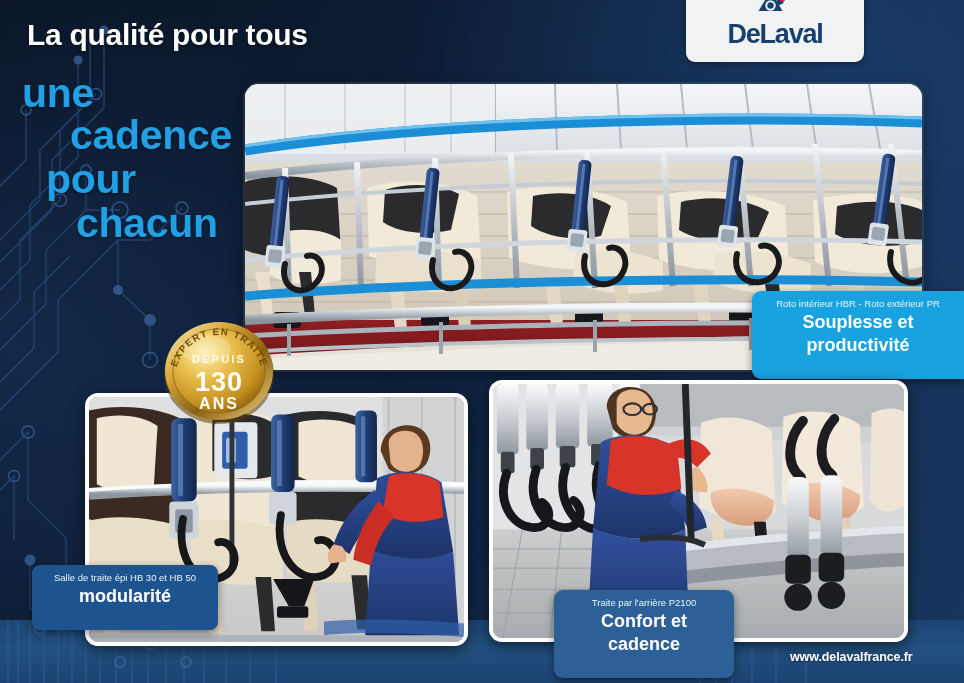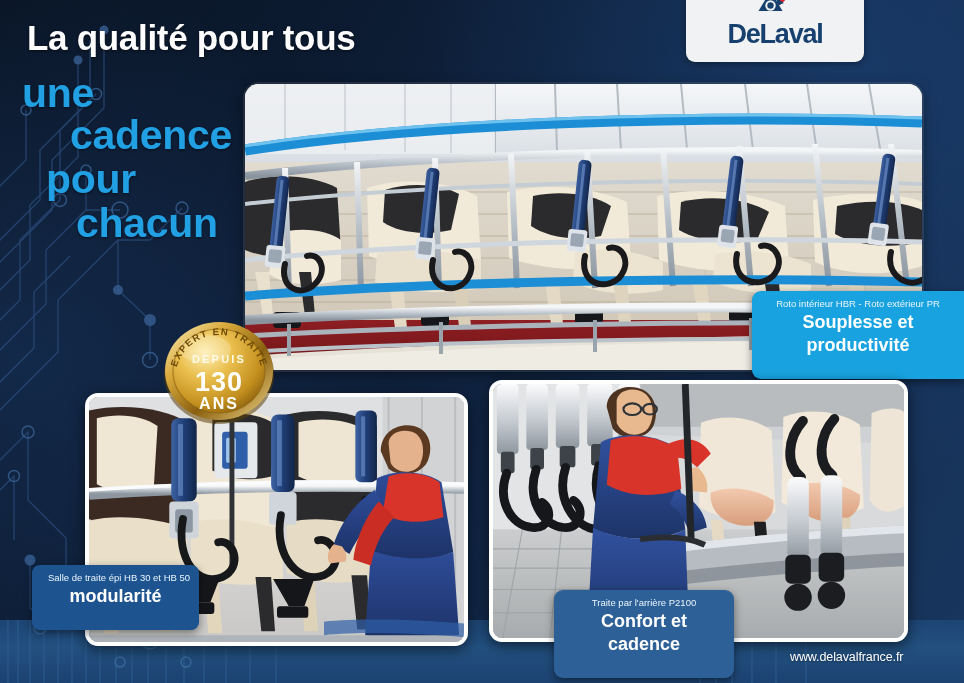"La qualité pour tous" .h-main { font-size: 35px -> 30px }
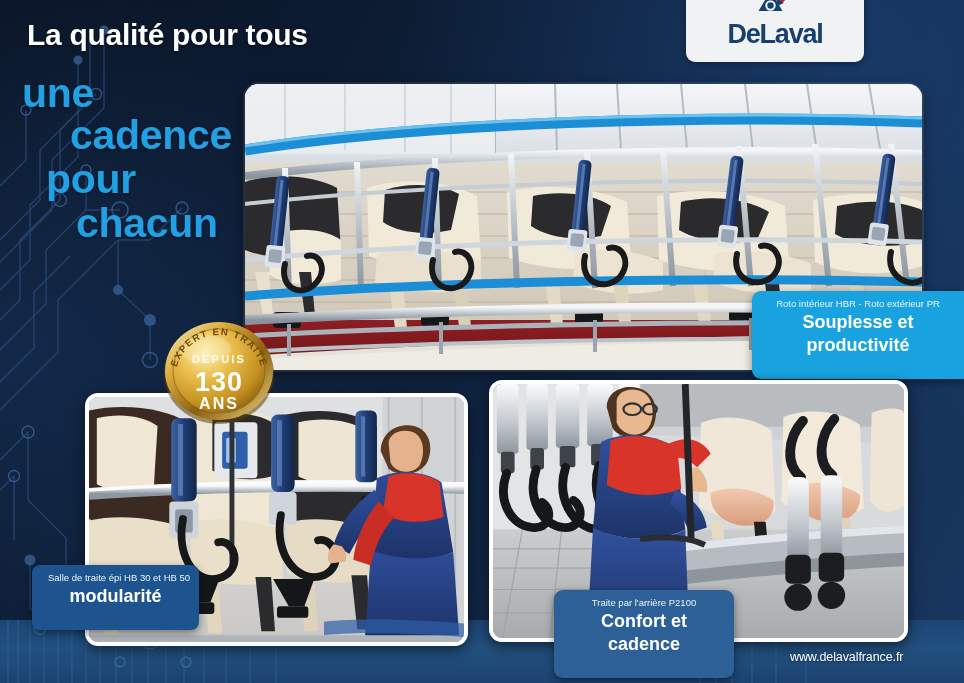"Salle de traite épi HB" .cap-bl { width: 167px -> 186px }
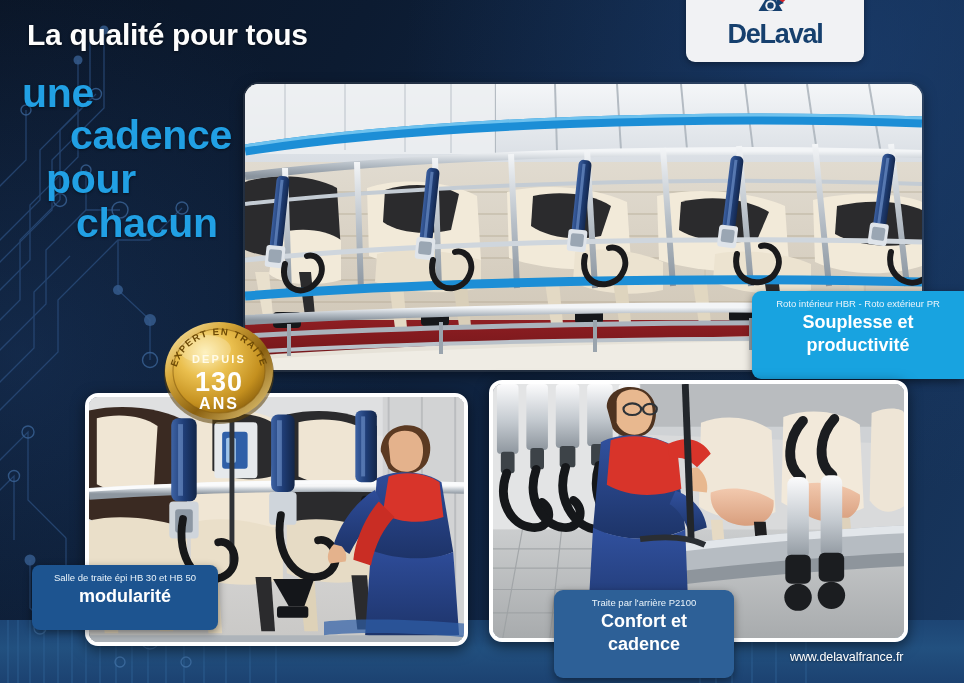"www.delavalfrance.fr" .url { font-weight: normal -> bold }
